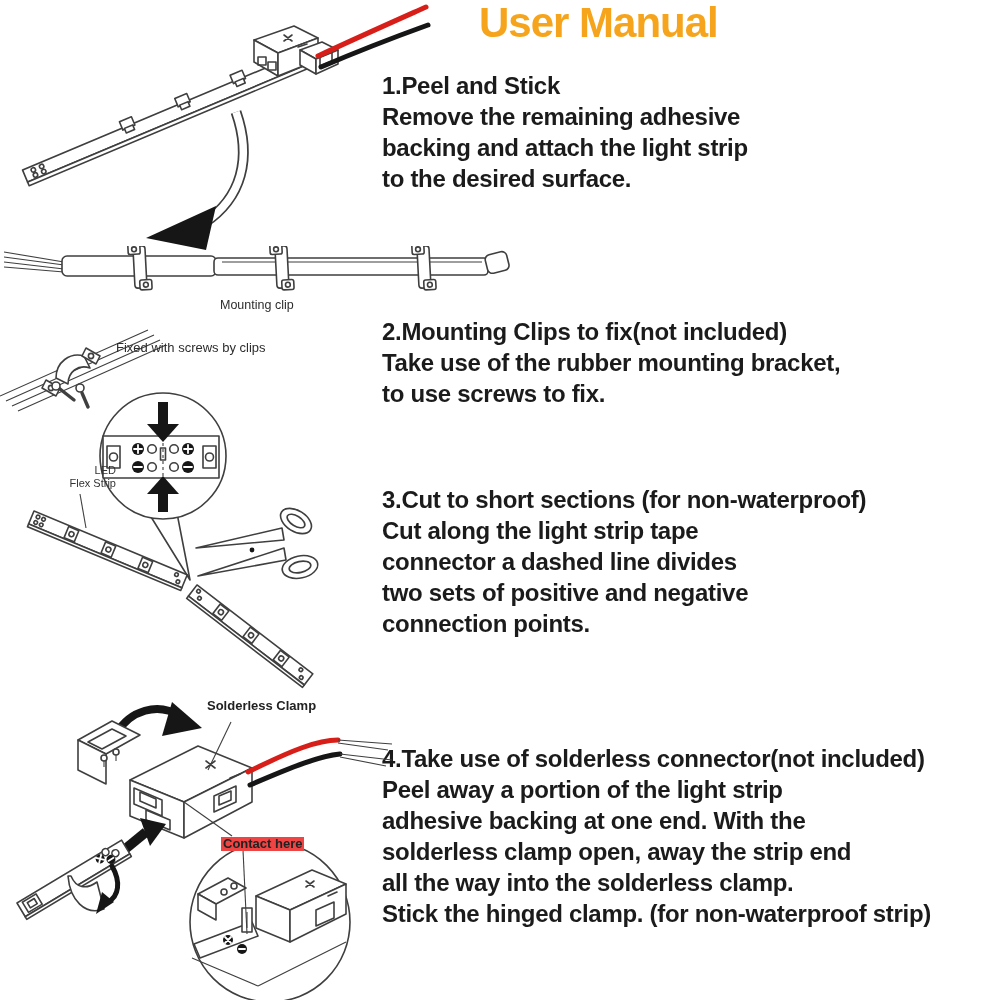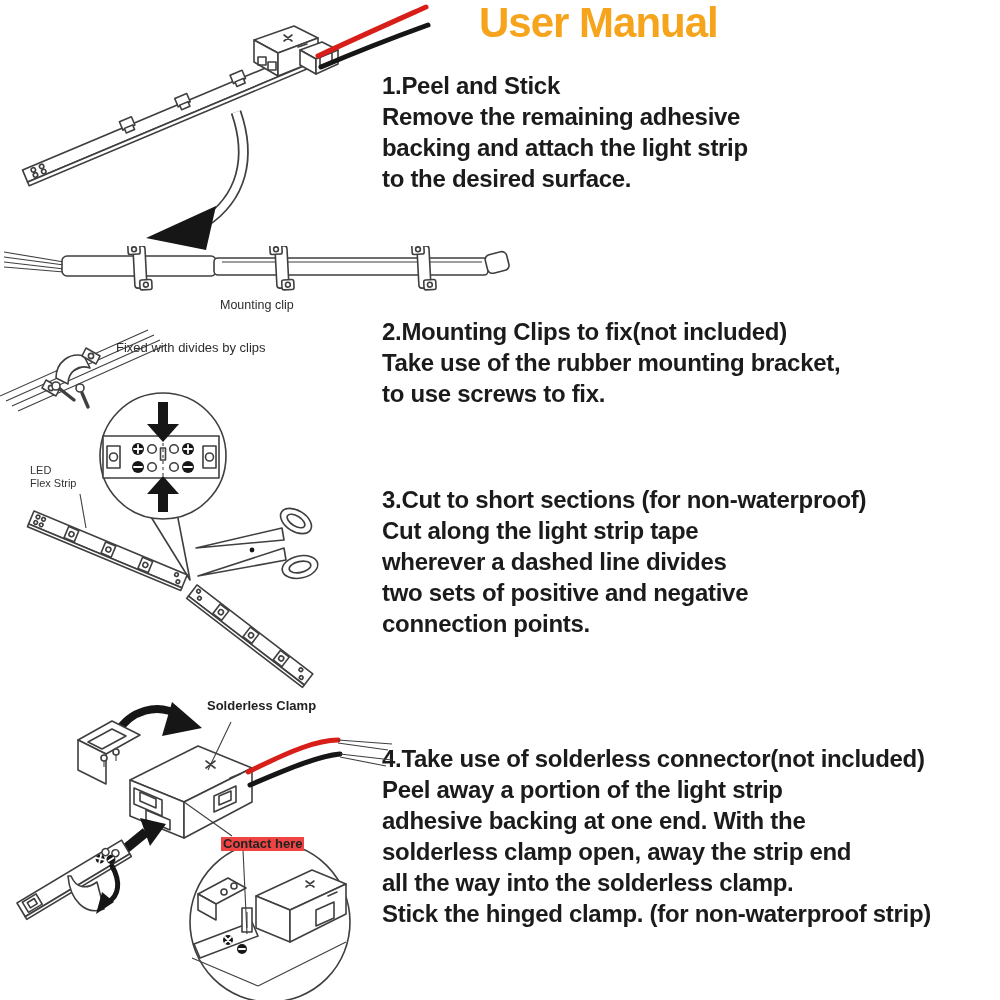"Fixed with divides by clips" div.art-label { text: divides -> screws }
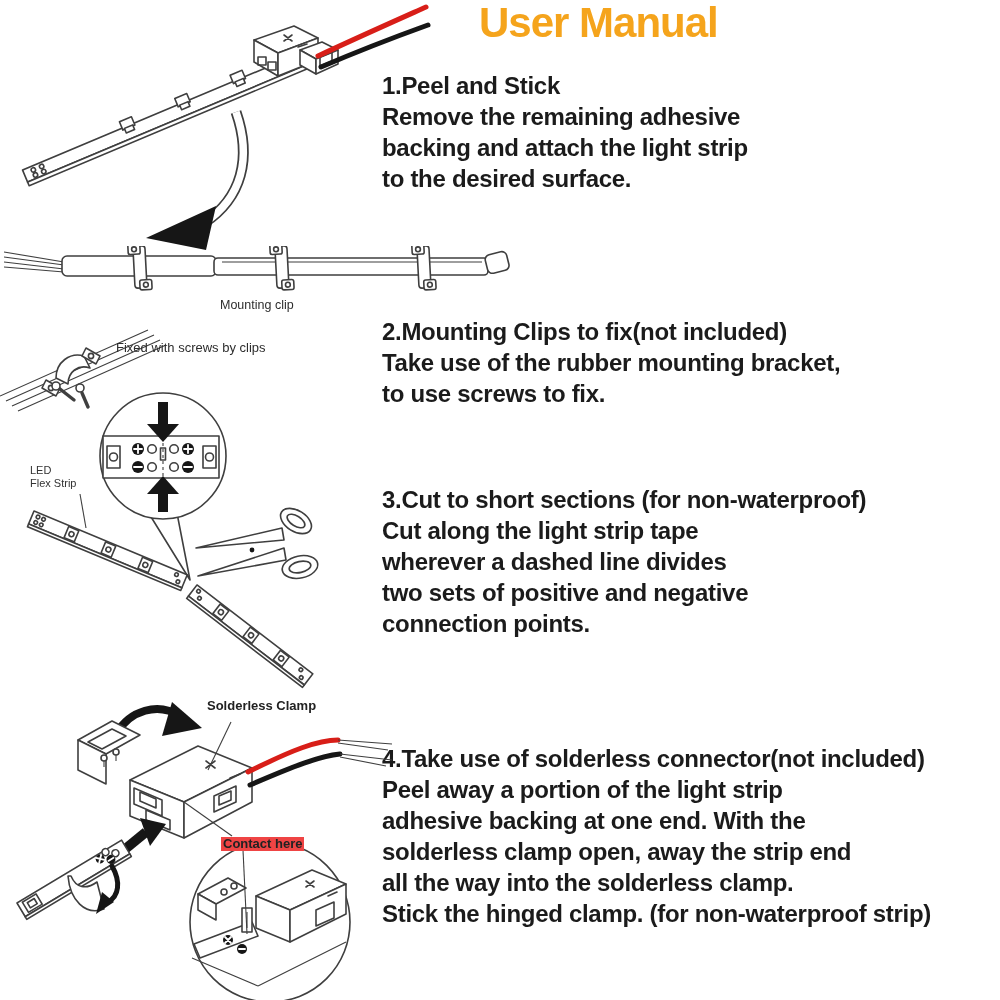"LED" .led-label { text-align: left -> right }
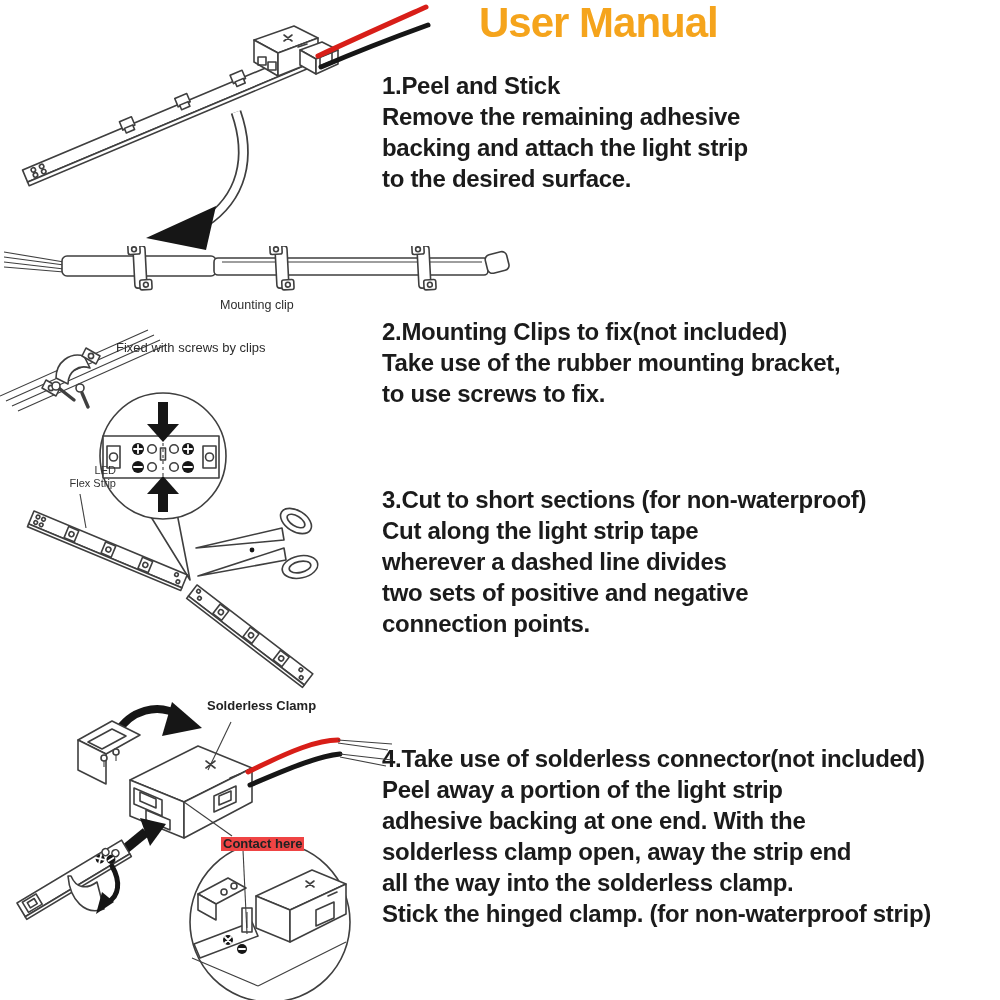"wherever a dashed line divides" div { text: wherever -> connector }
